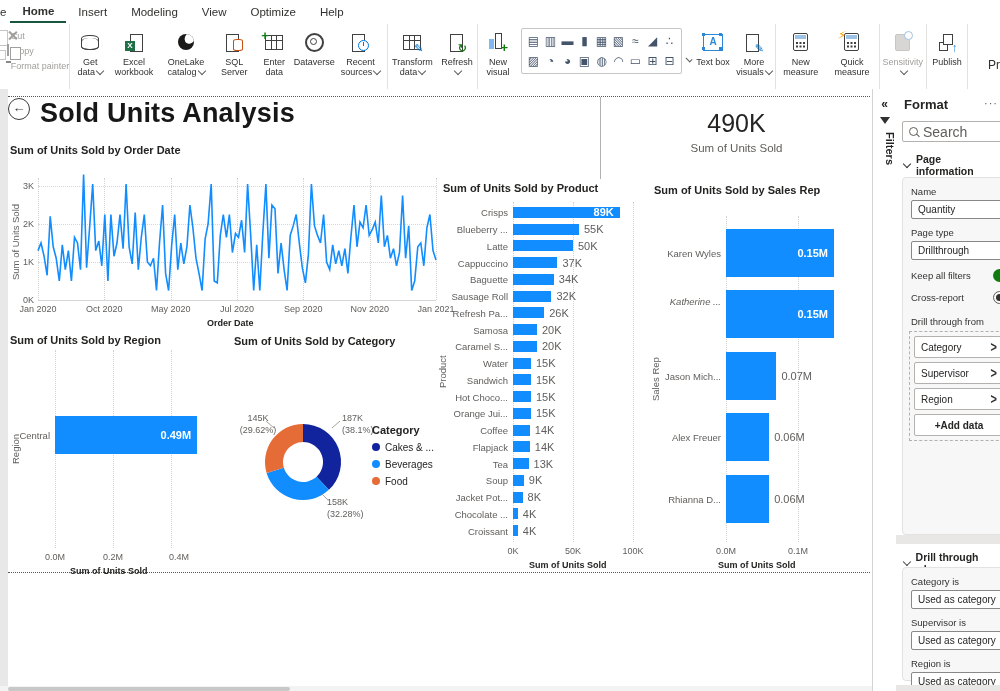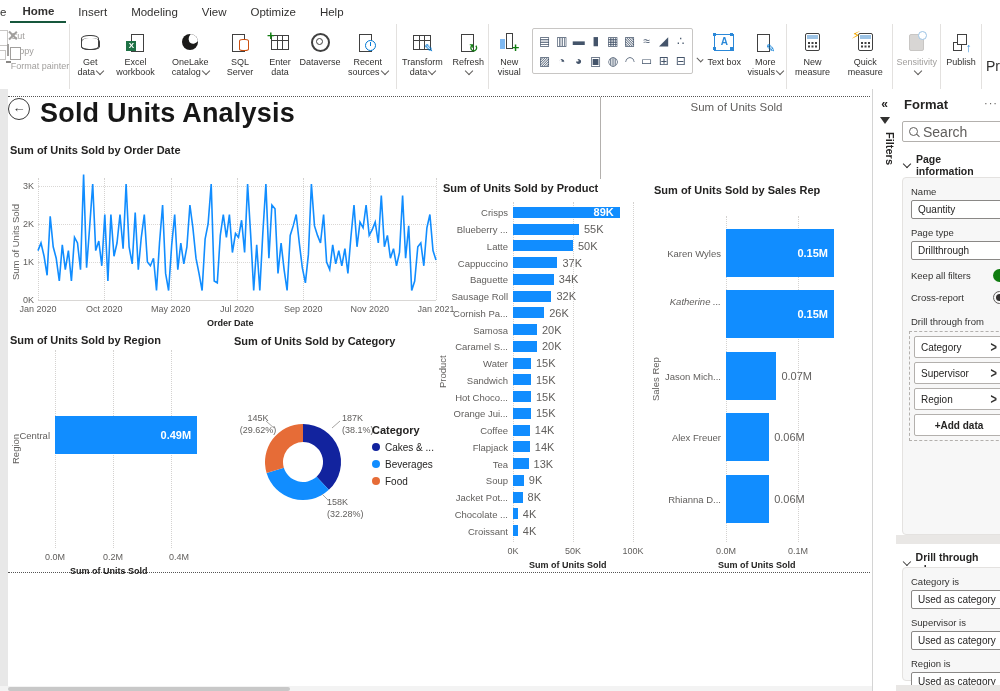"Pr" div { font-size: 14px -> 12px; margin-left: 4px -> 20px }
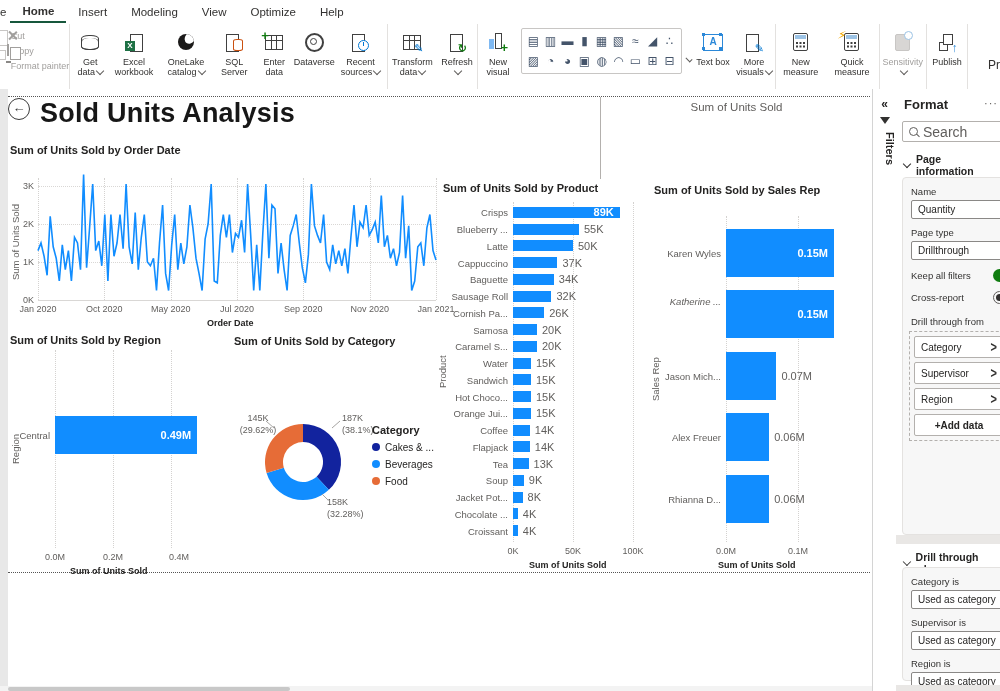"490K" div { html: none -> <div>490K</div> }
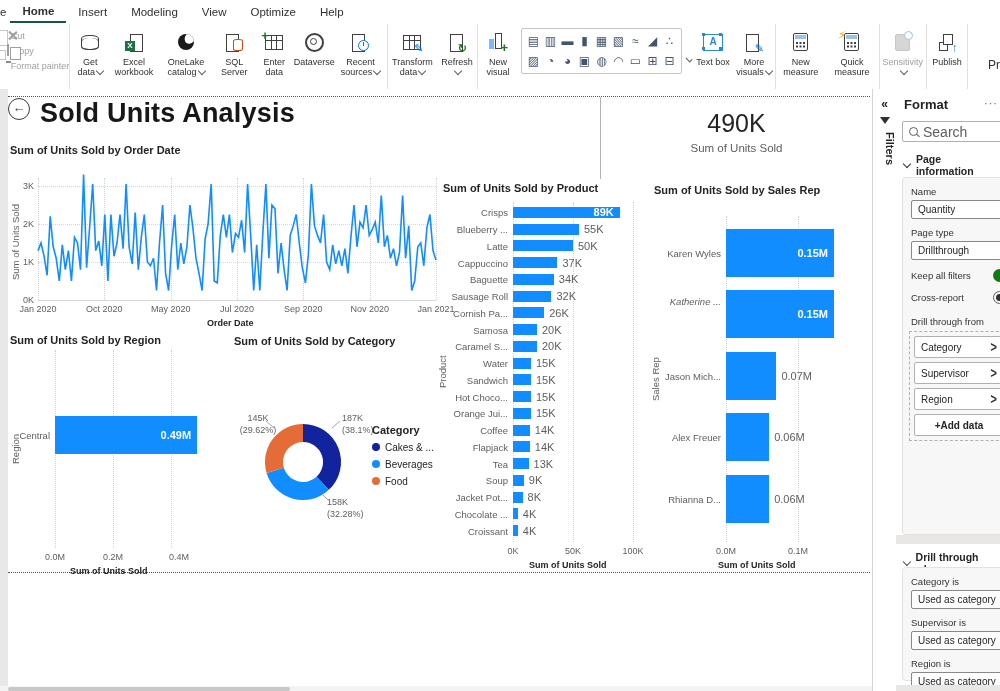"Cornish Pa..." div.hbar-row-label { text: Cornish -> Refresh }
